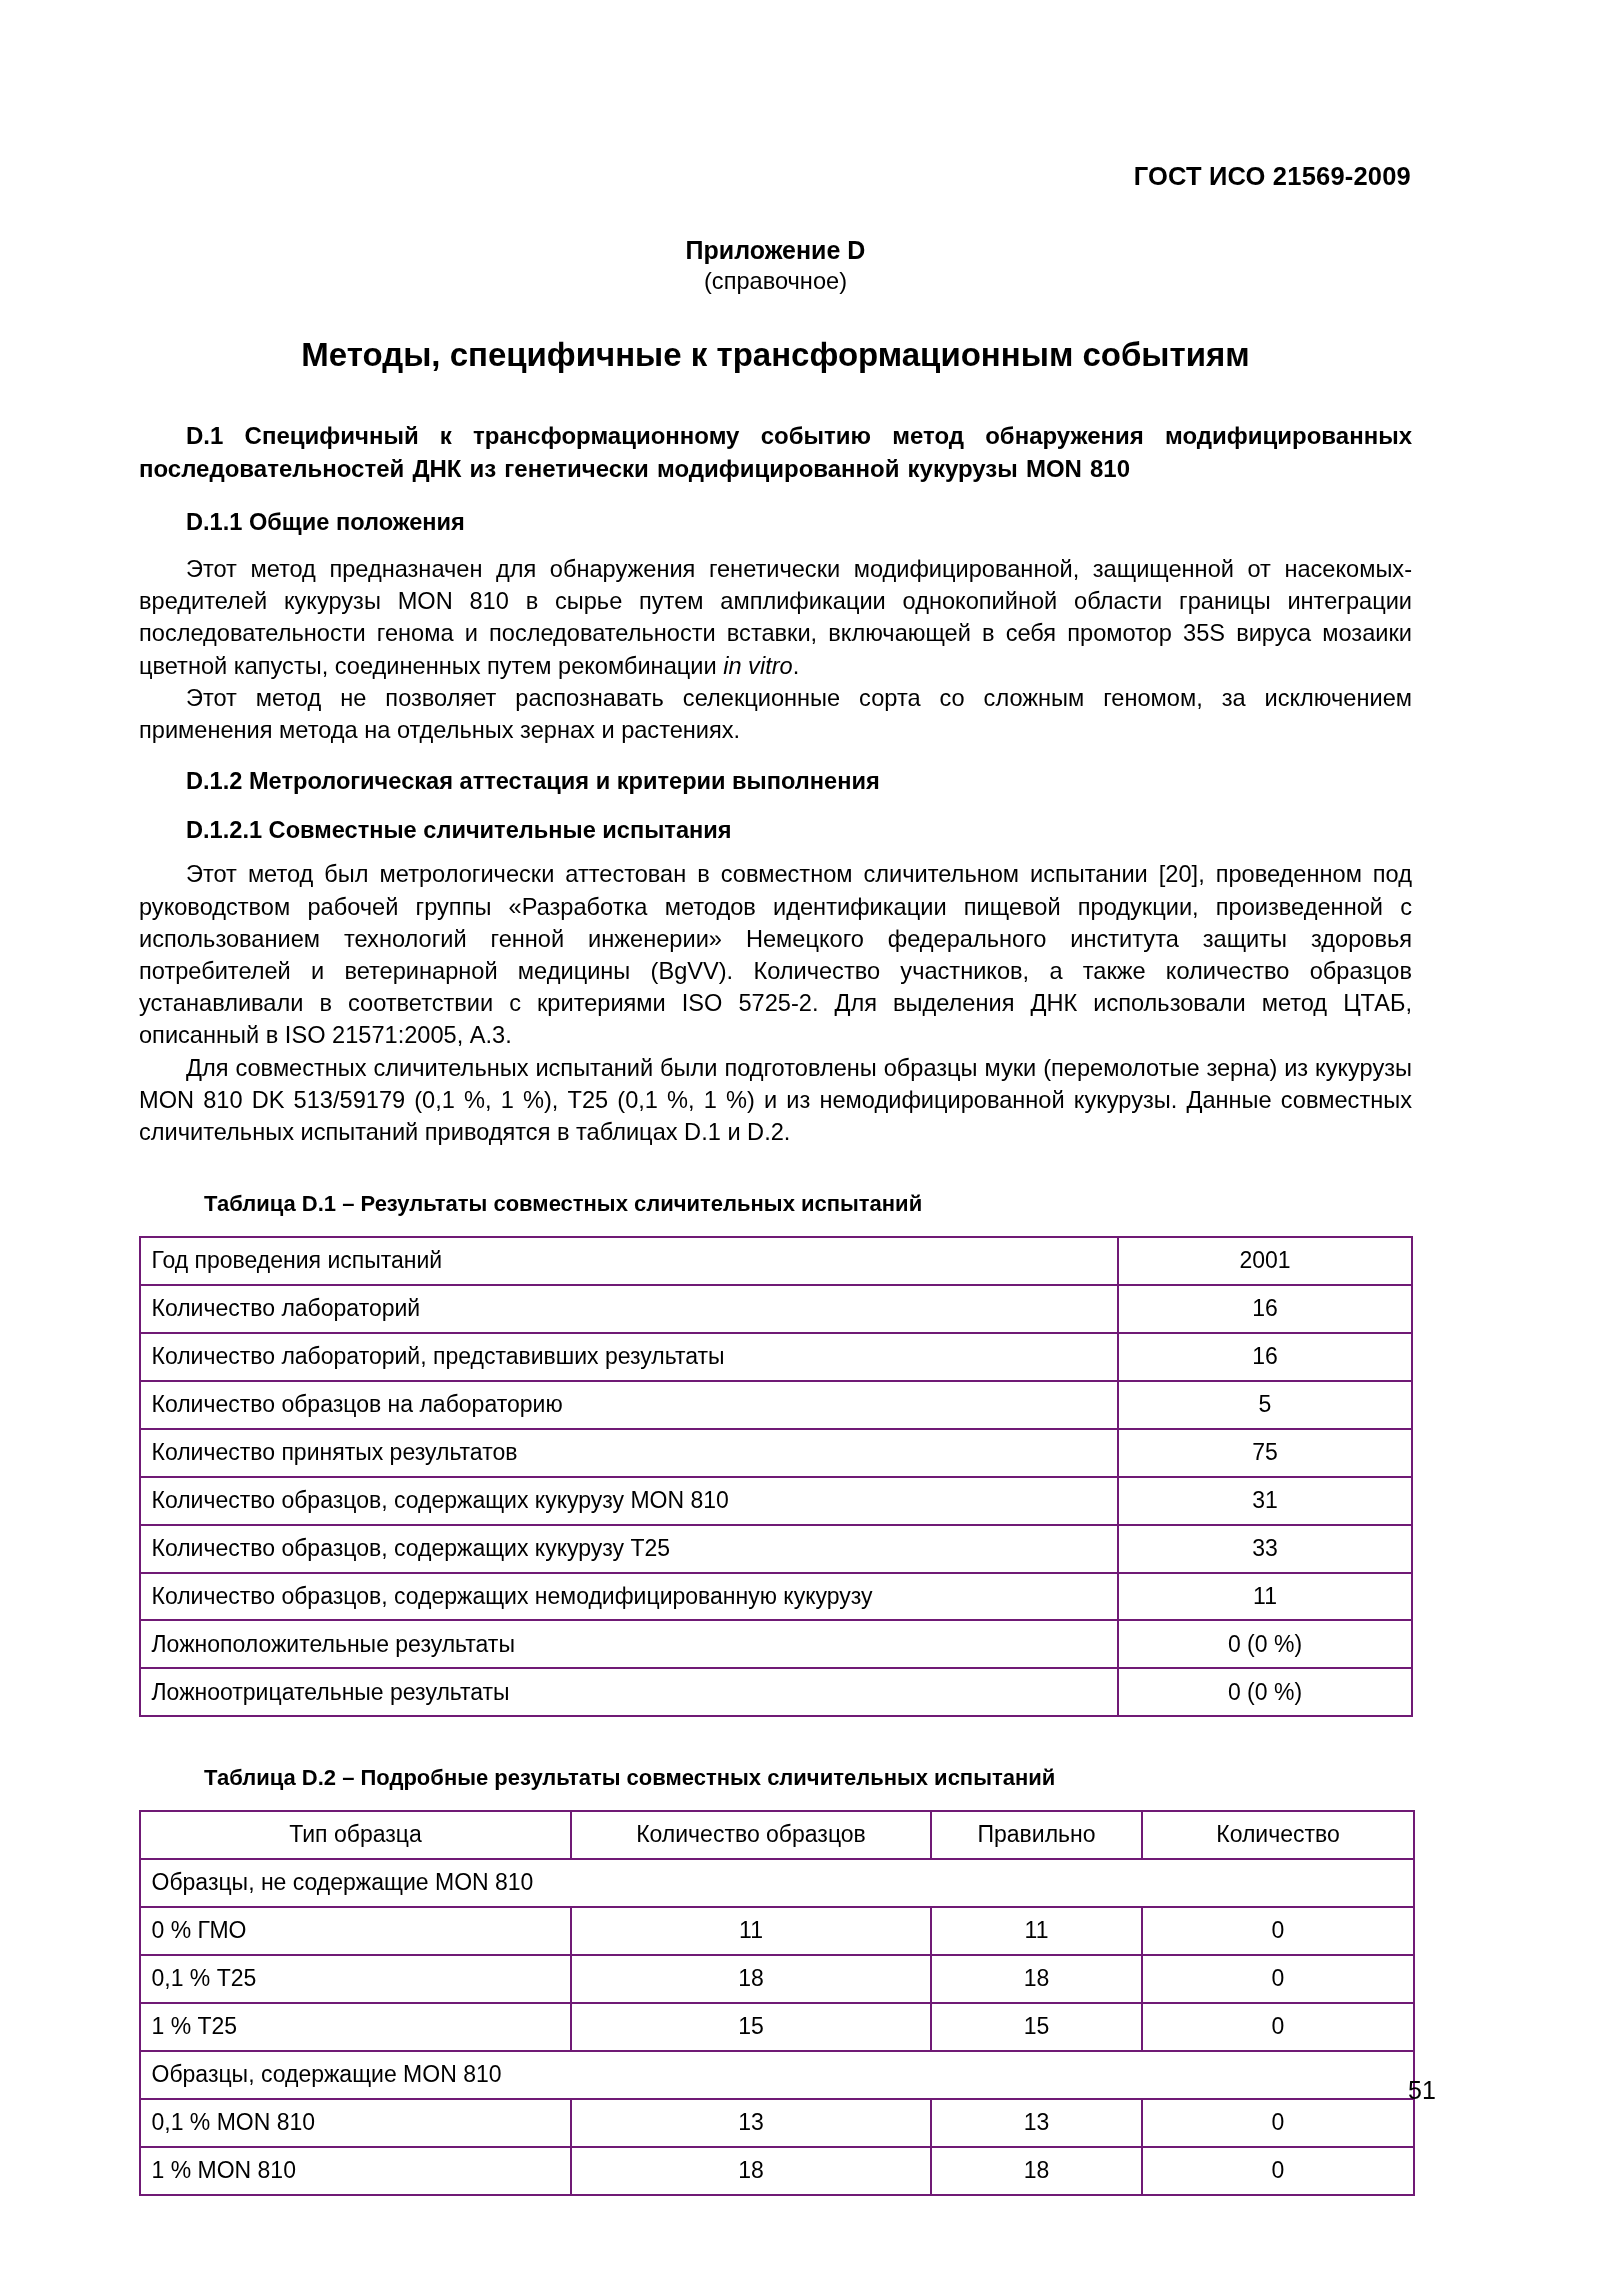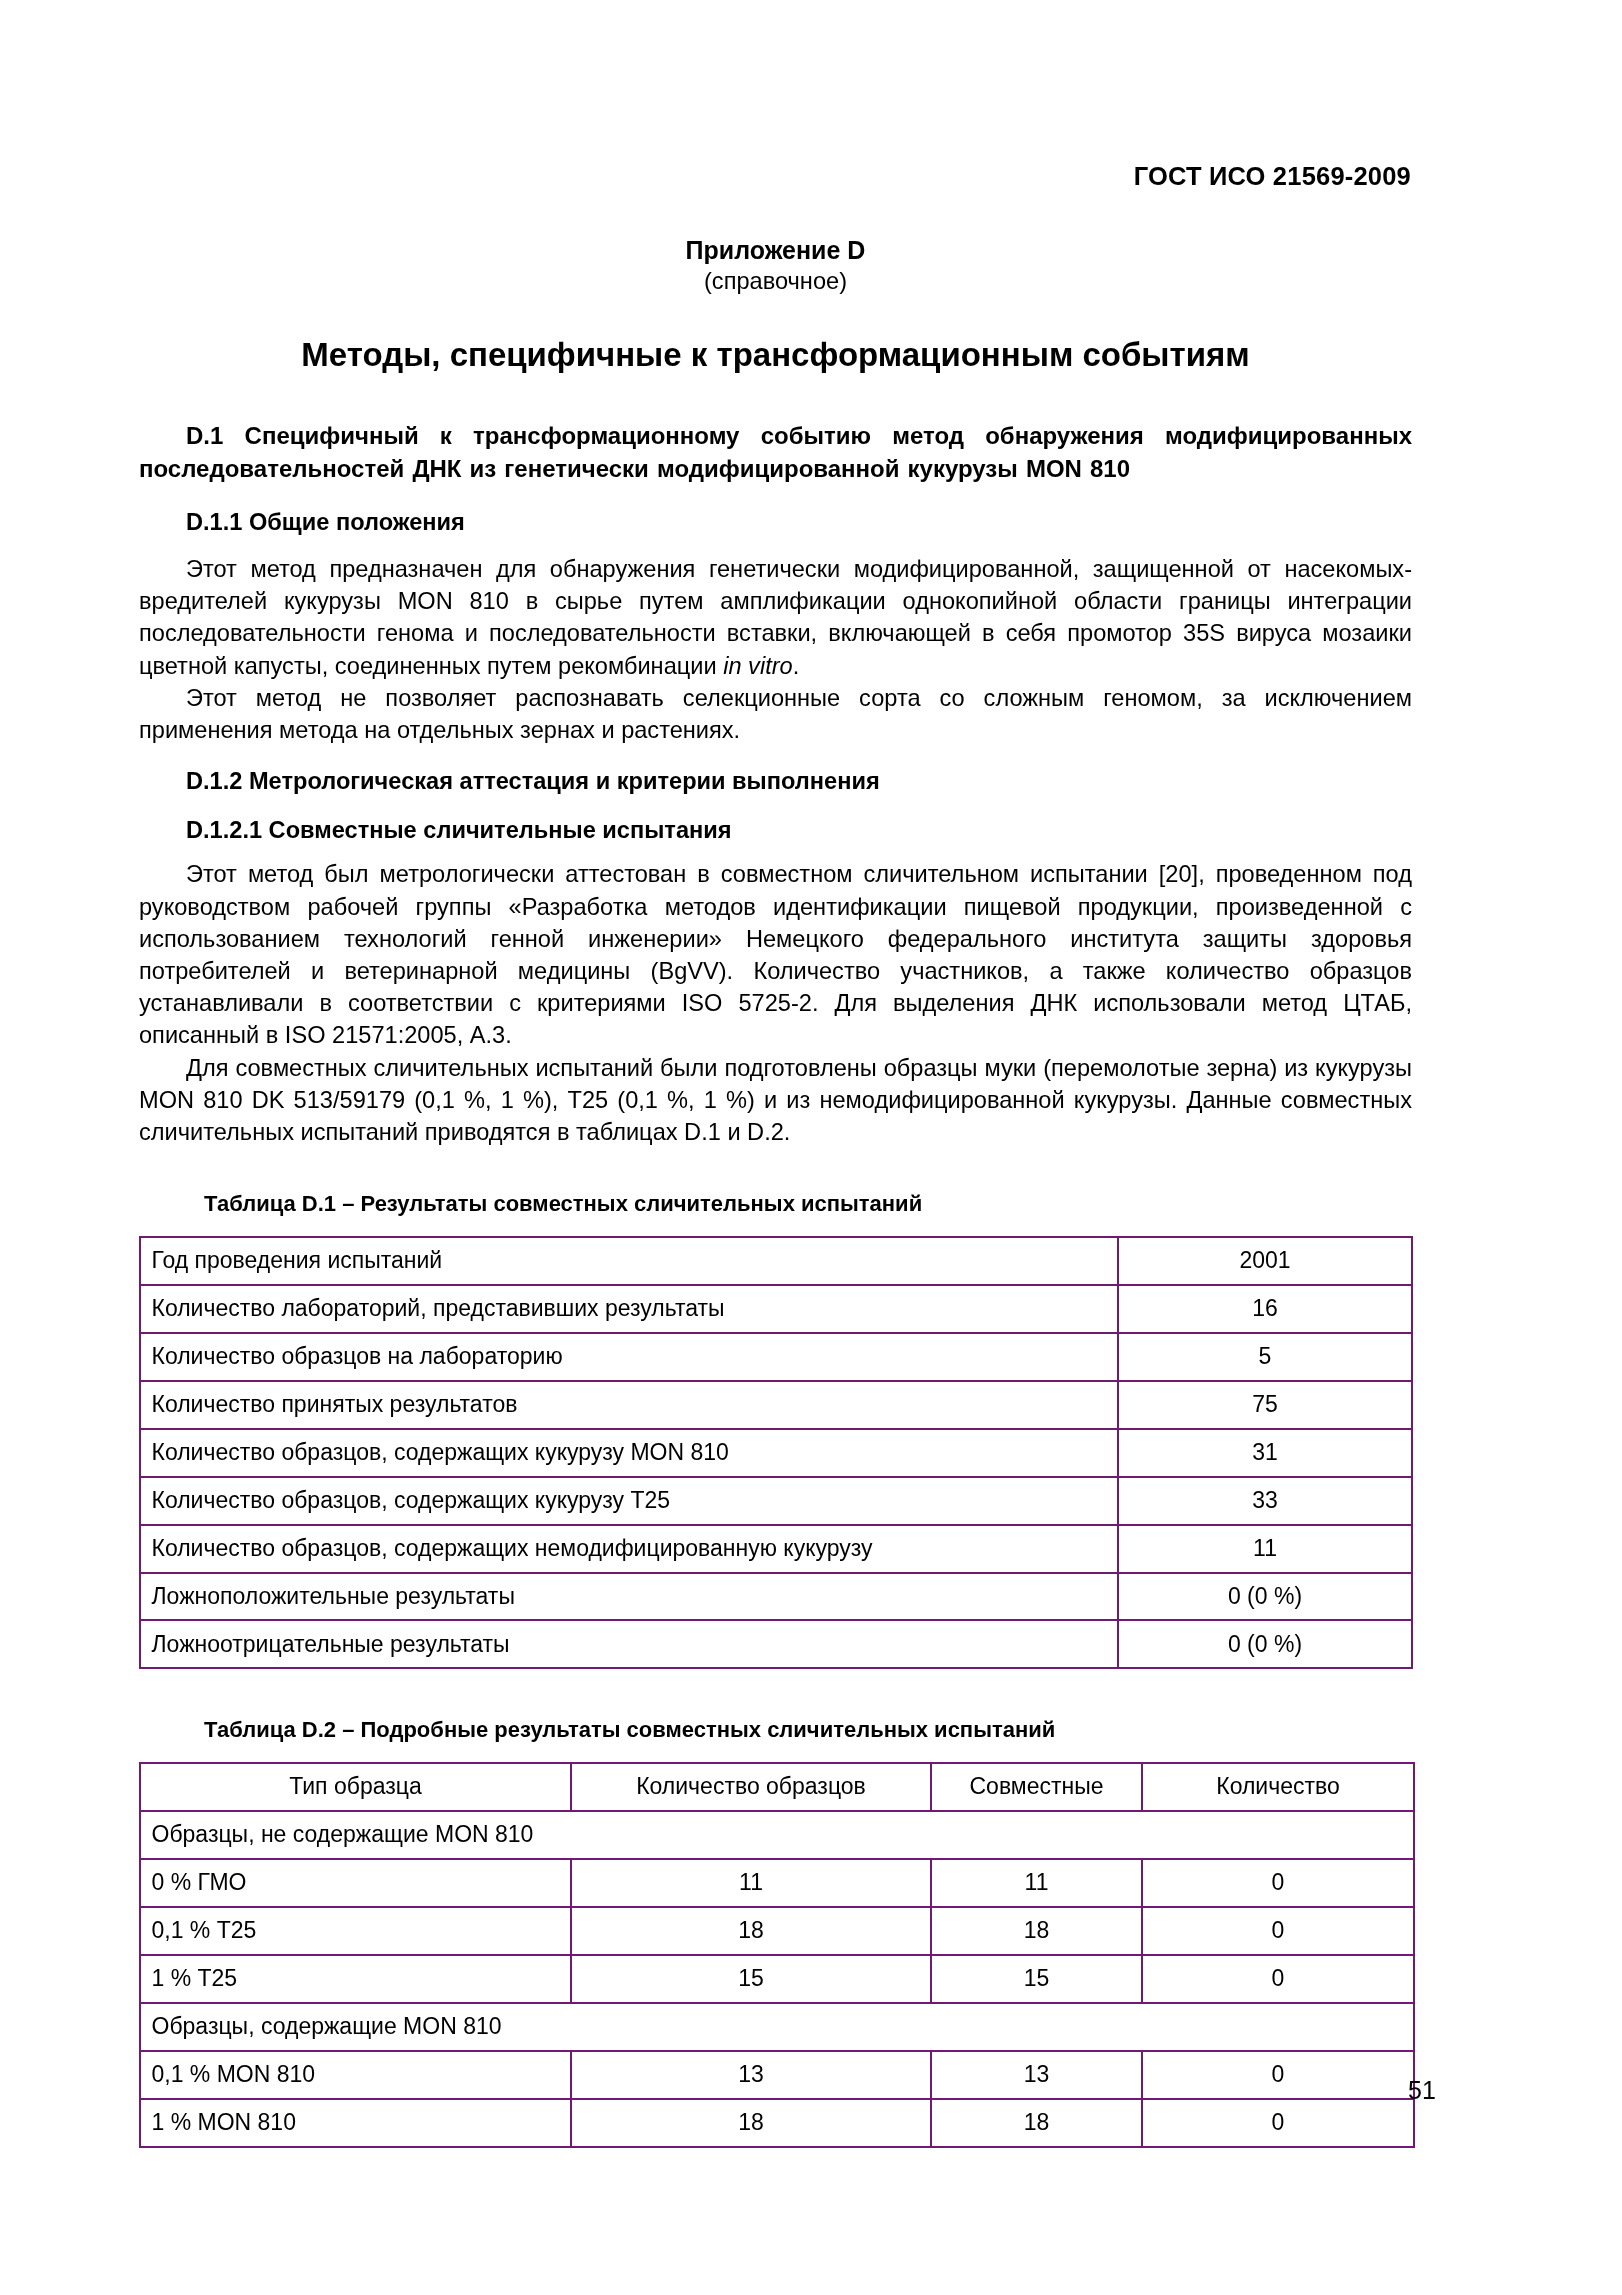"Количество лабораторий" tr { html: none -> <tr> <td>Количество лабораторий</td> <td>16</td> </tr> }
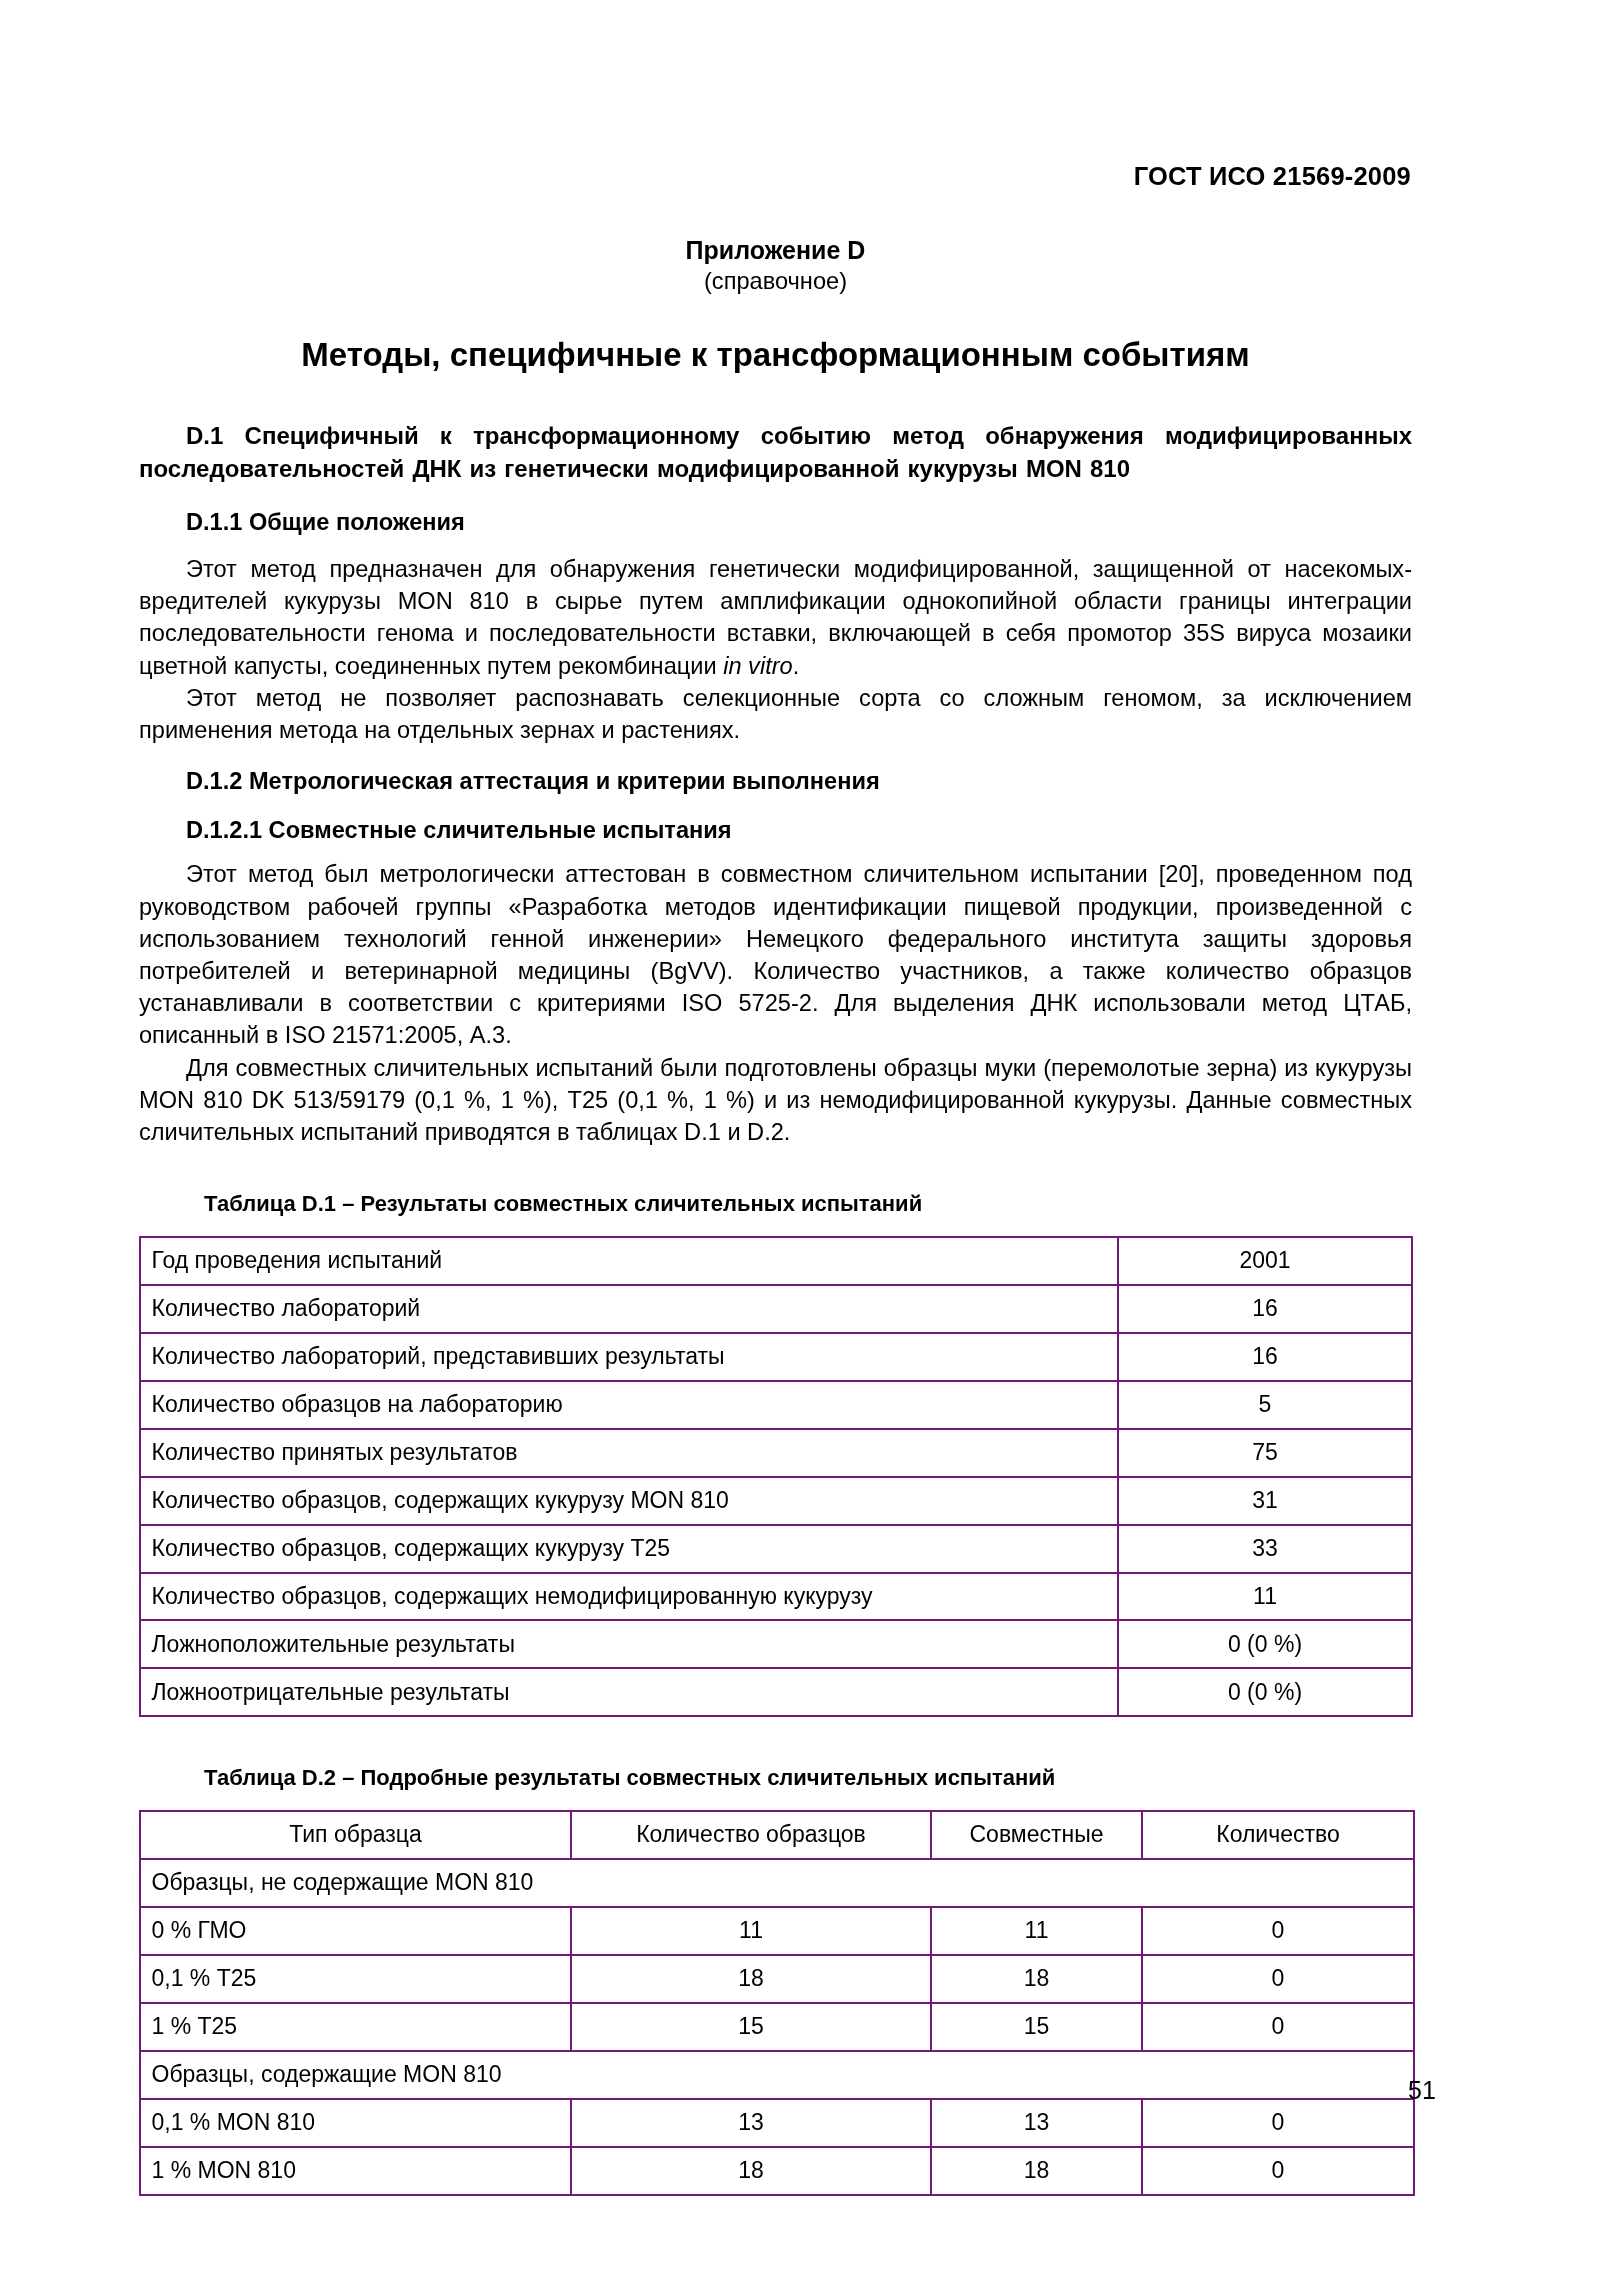"Совместные" th { text: Совместные -> Правильно }
